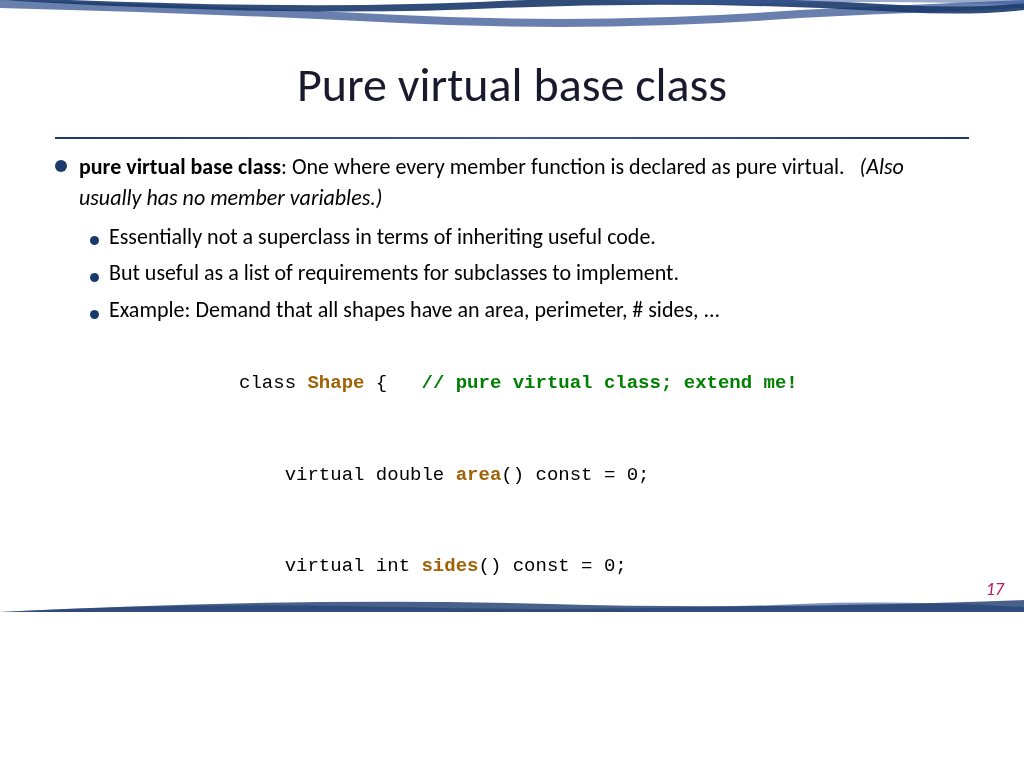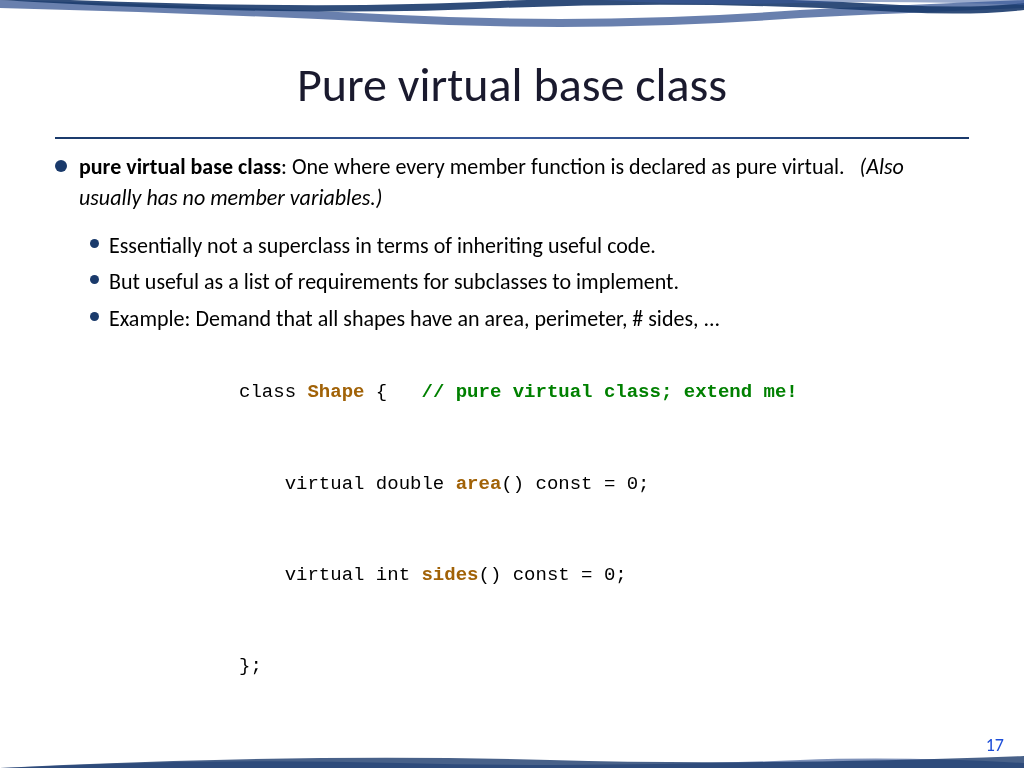"Pure virtual base class" .slide { height: 768px -> 612px }
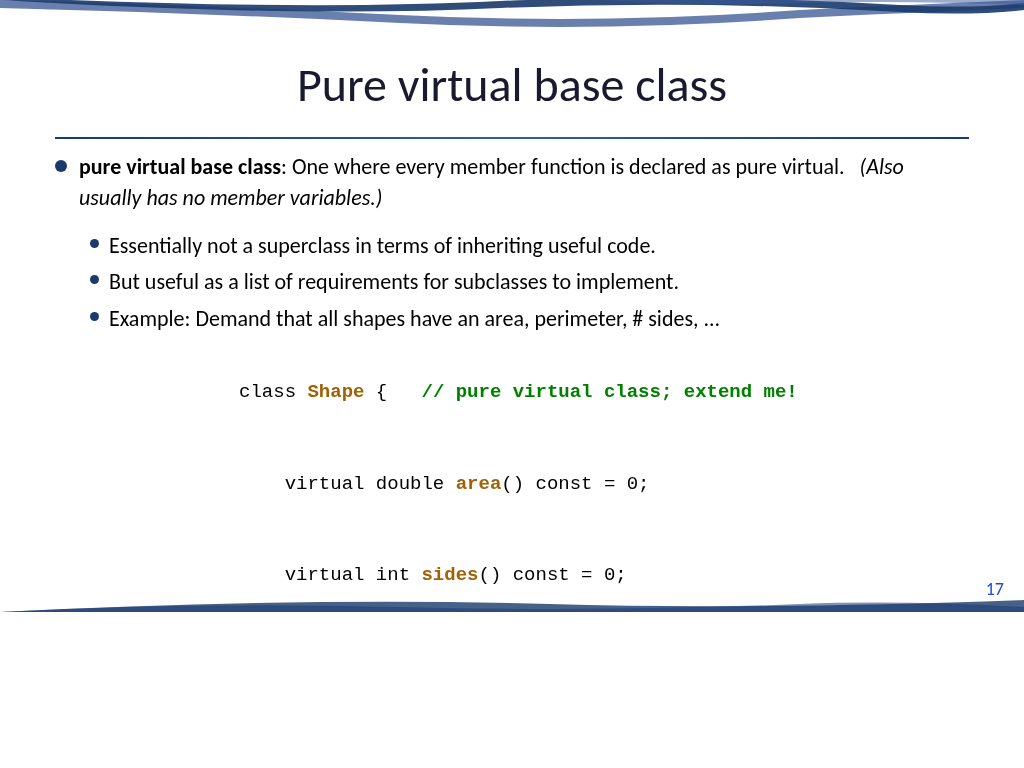"pure virtual base class: One" .bullet-item { margin-bottom: 17px -> 8px }
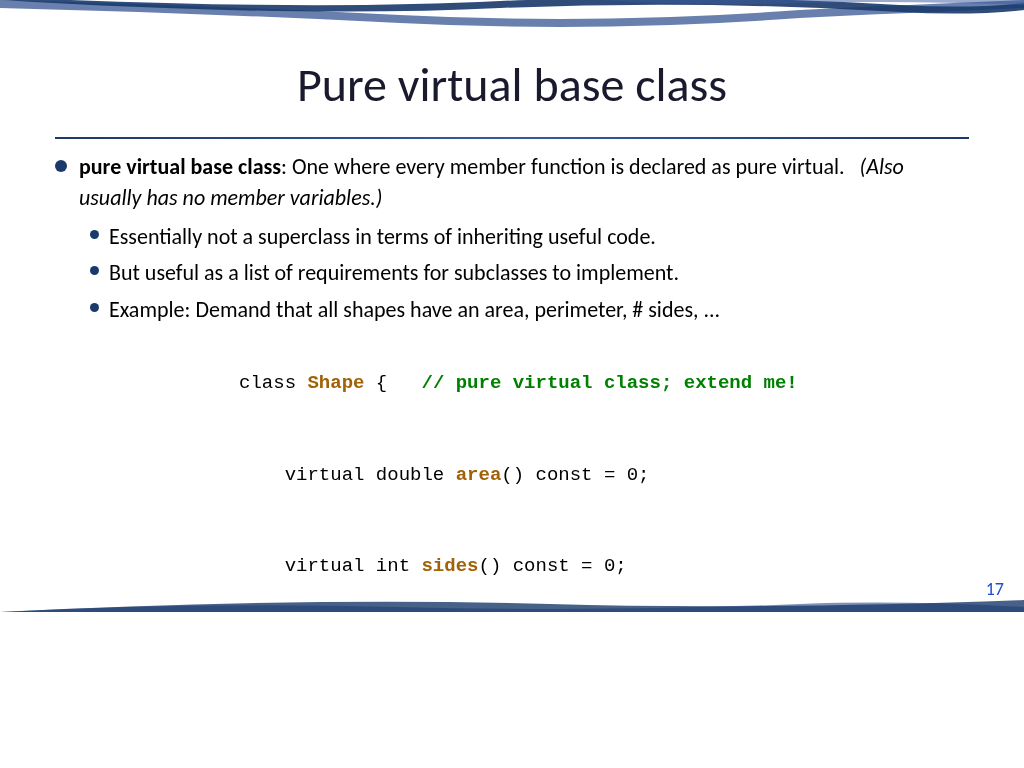"Essentially not a superclass in" .sub-bullet-item { align-items: flex-start -> center }
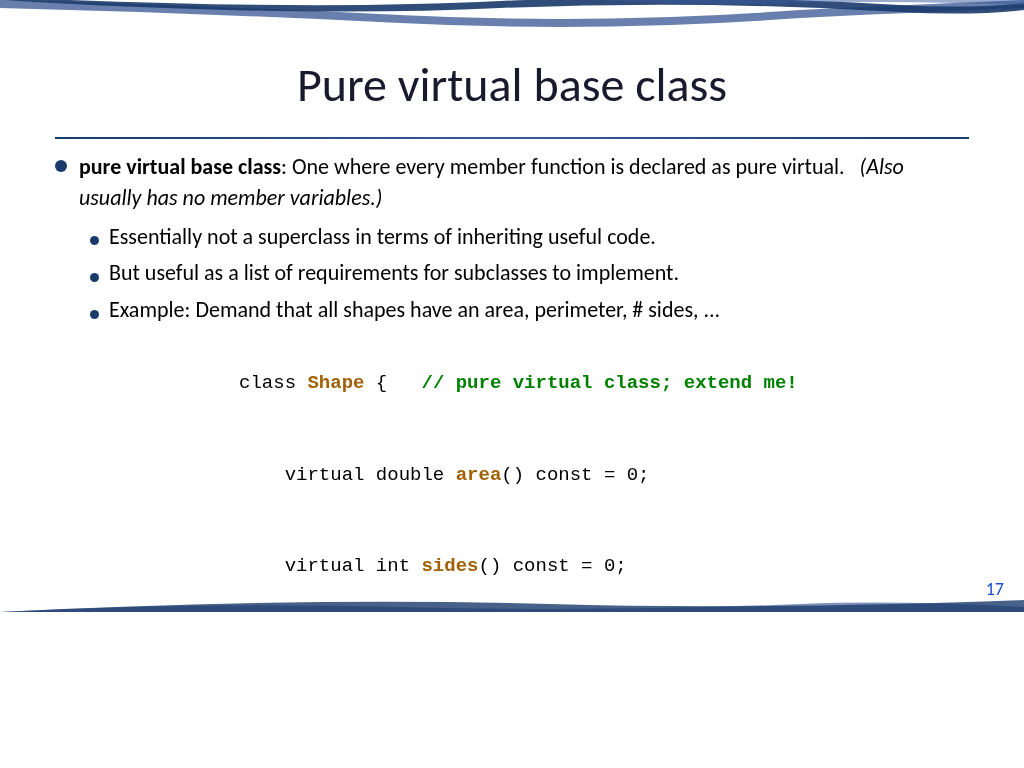"17" .page-number { color: #1d4ed8 -> #be185d; font-style: none -> italic }
